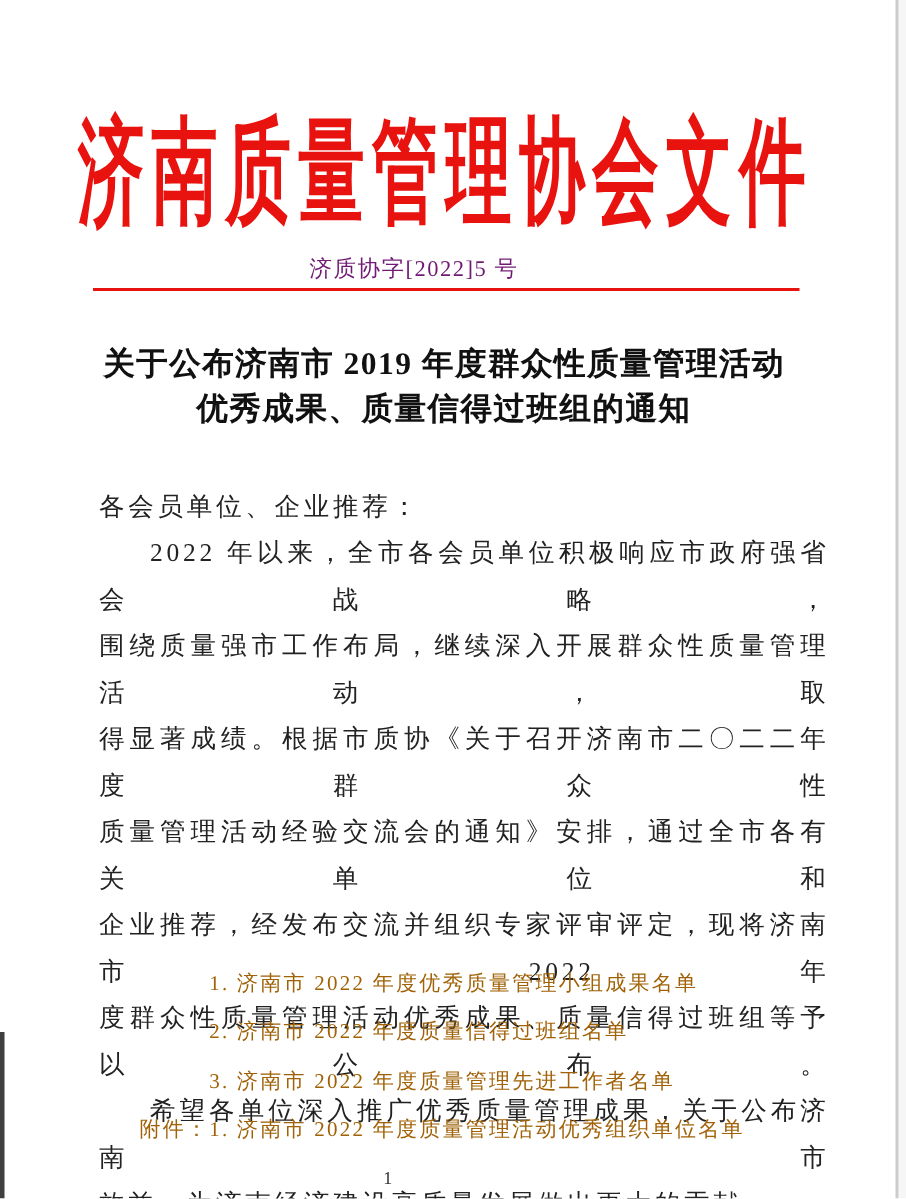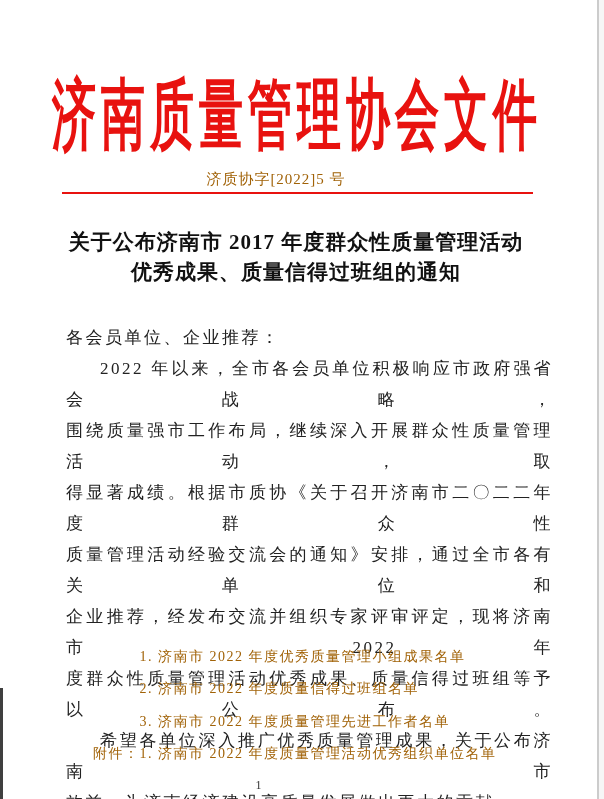"济质协字[2022]5 号" .doc-number { color: #a16207 -> #701a75 }
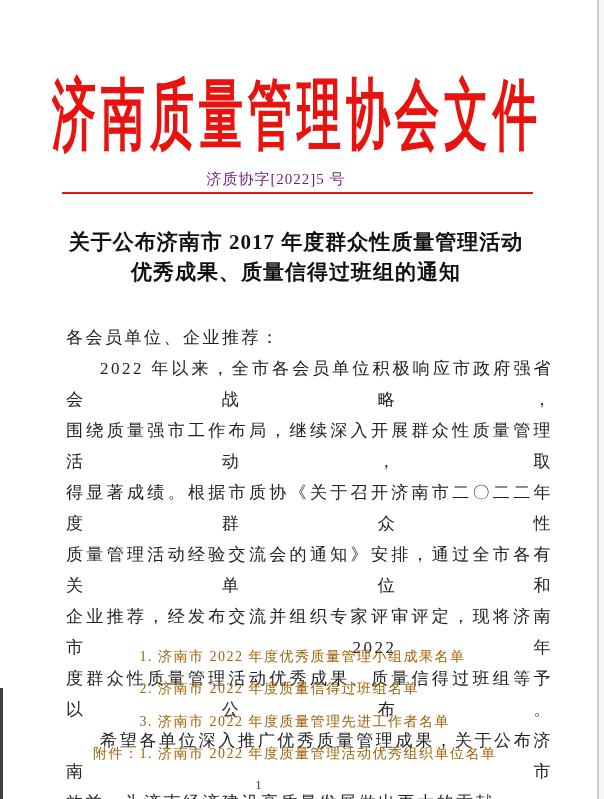"关于公布济南市 2017 年度群众性质量管理活动" div { text: 2017 -> 2019 }
